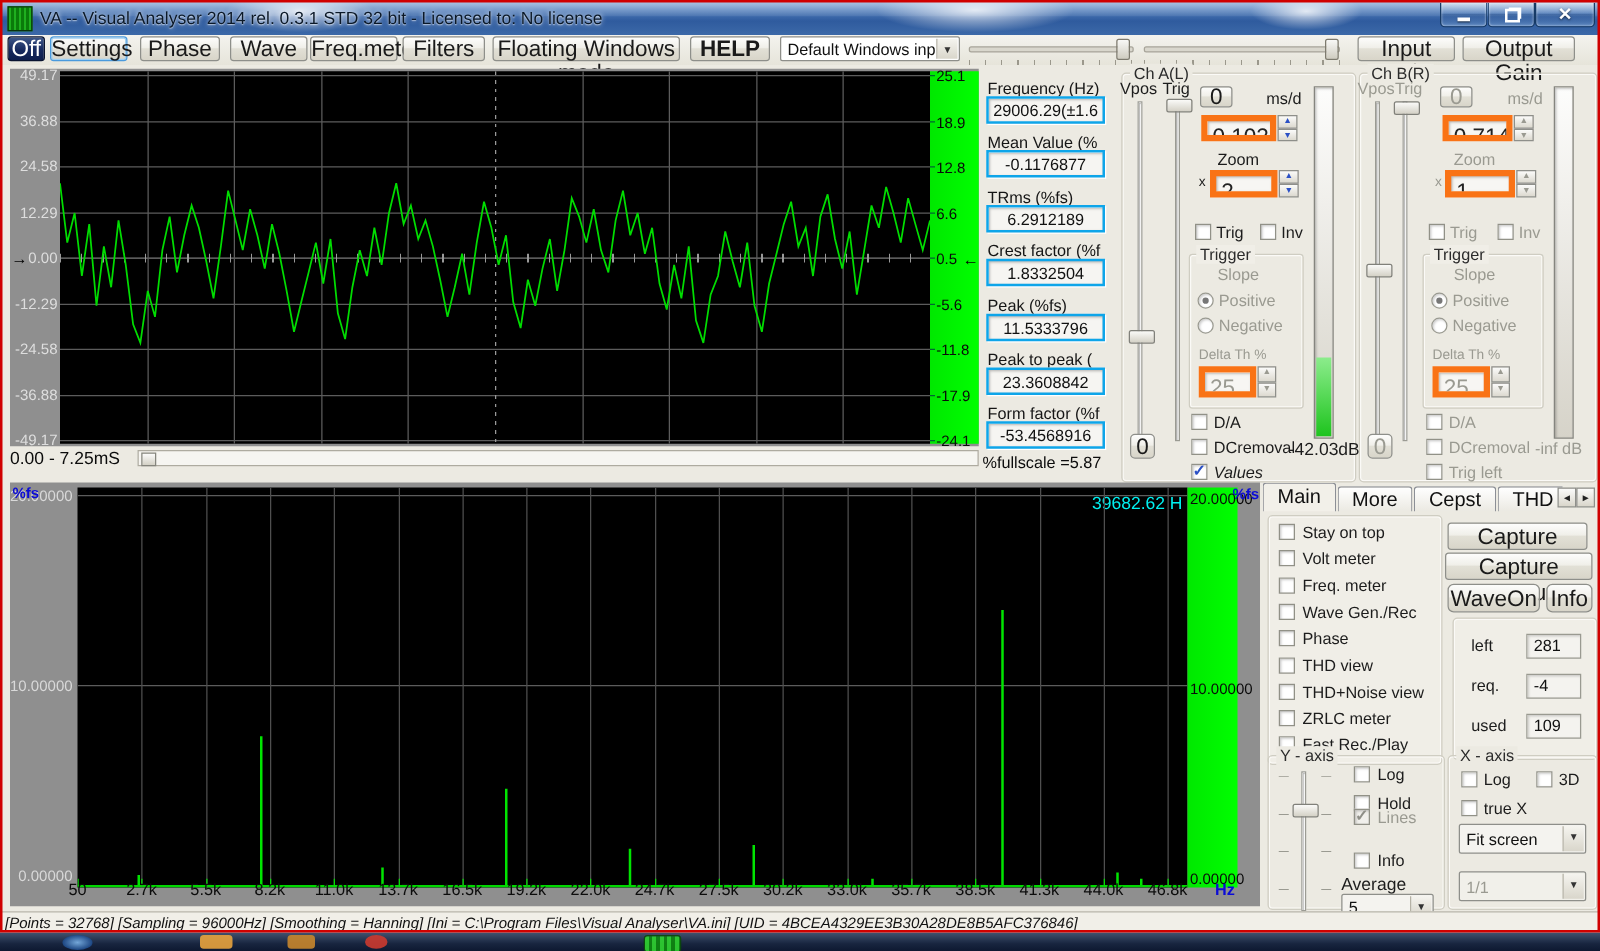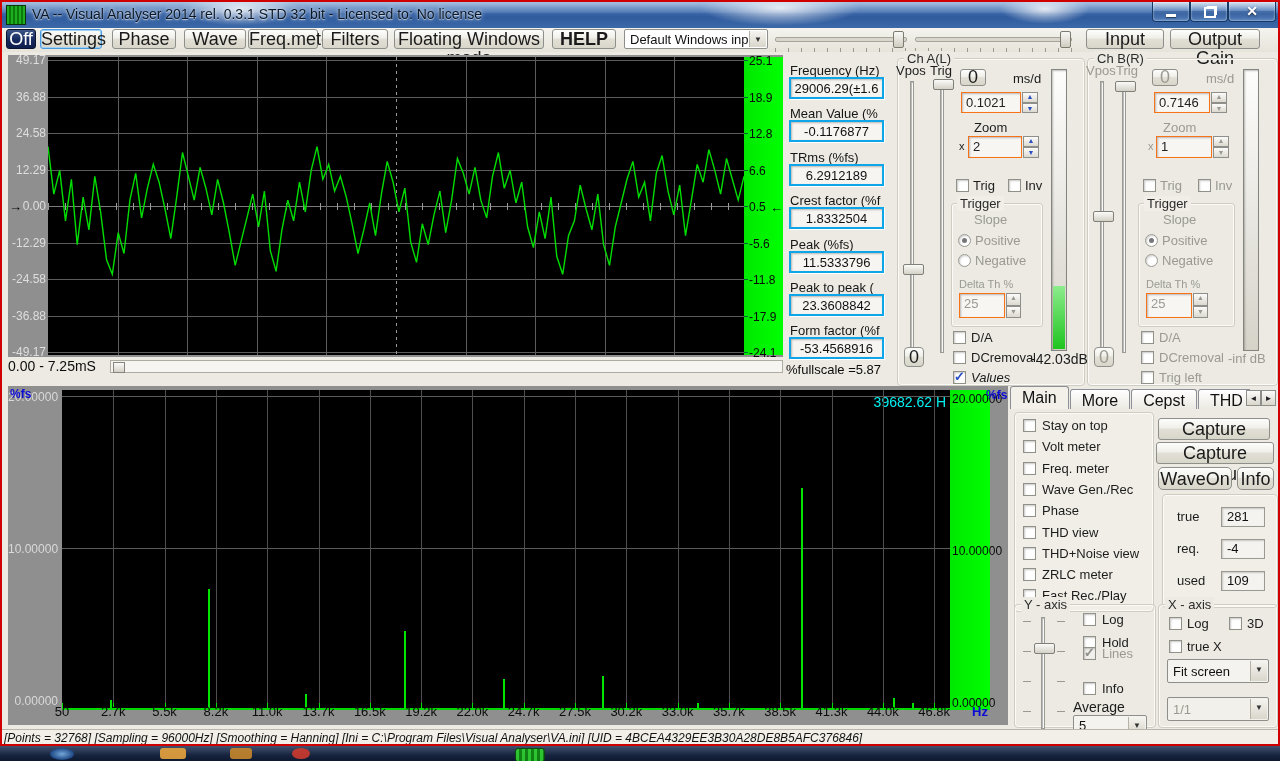"0.1021" .edit { border: 1px solid #f97316 -> 5px solid #f97316; font-size: 13px -> 18px }
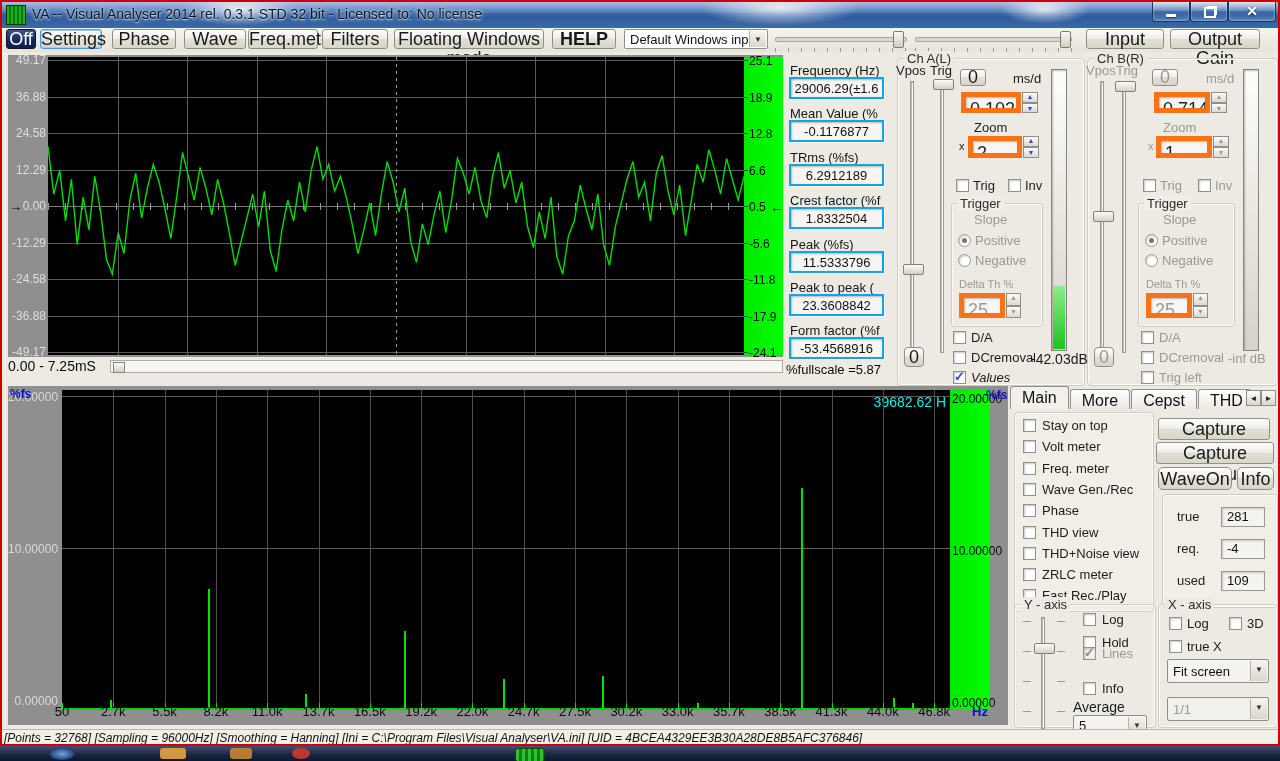"true" div.f-lbl { text: true -> left }
